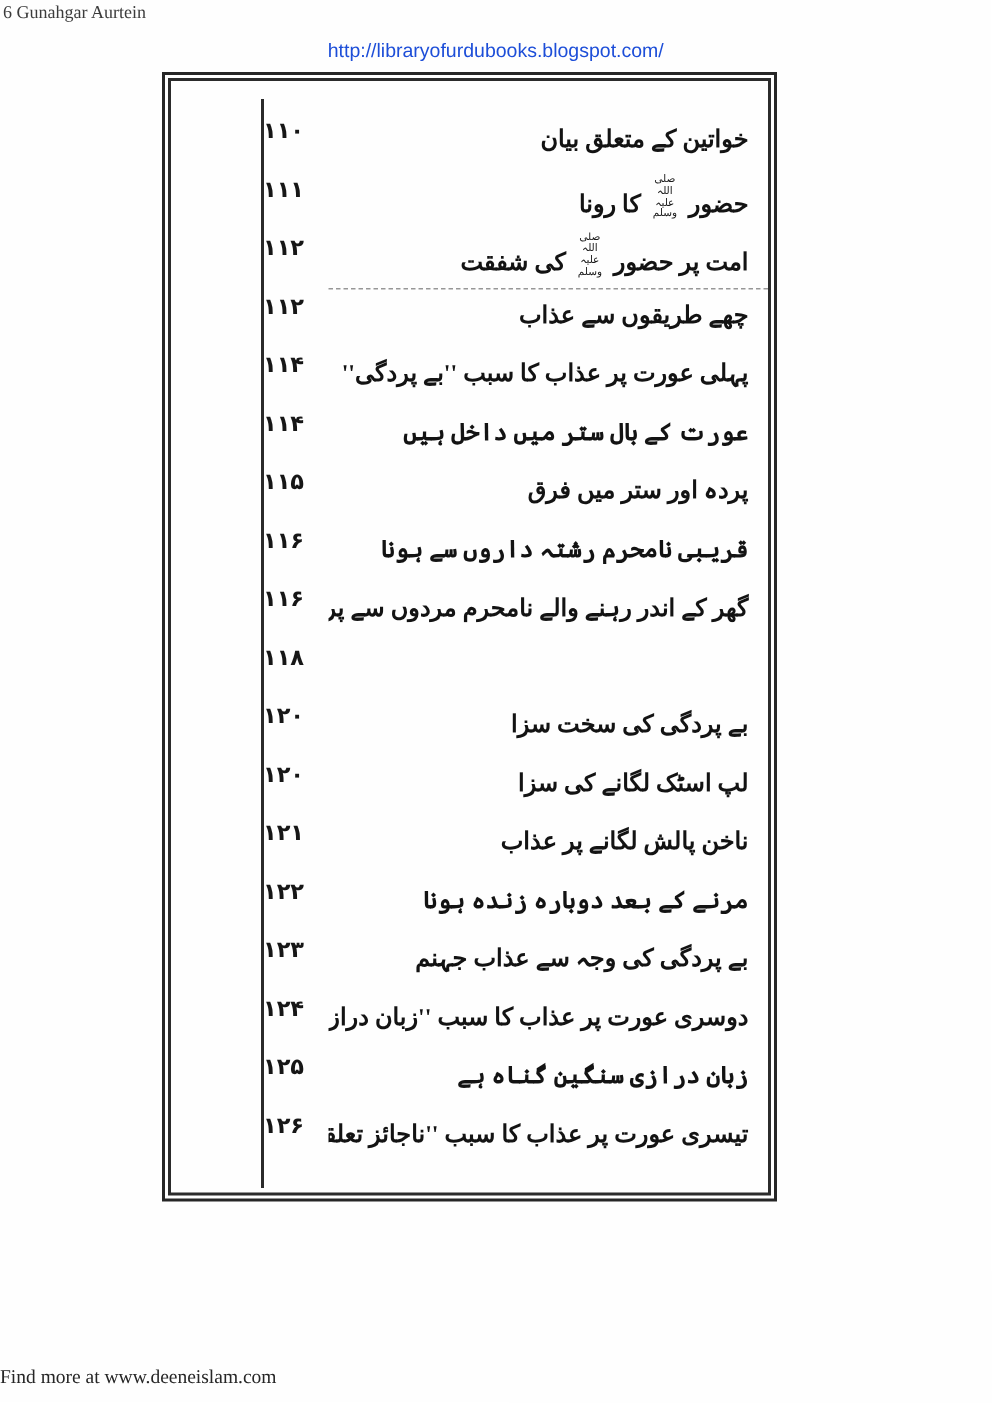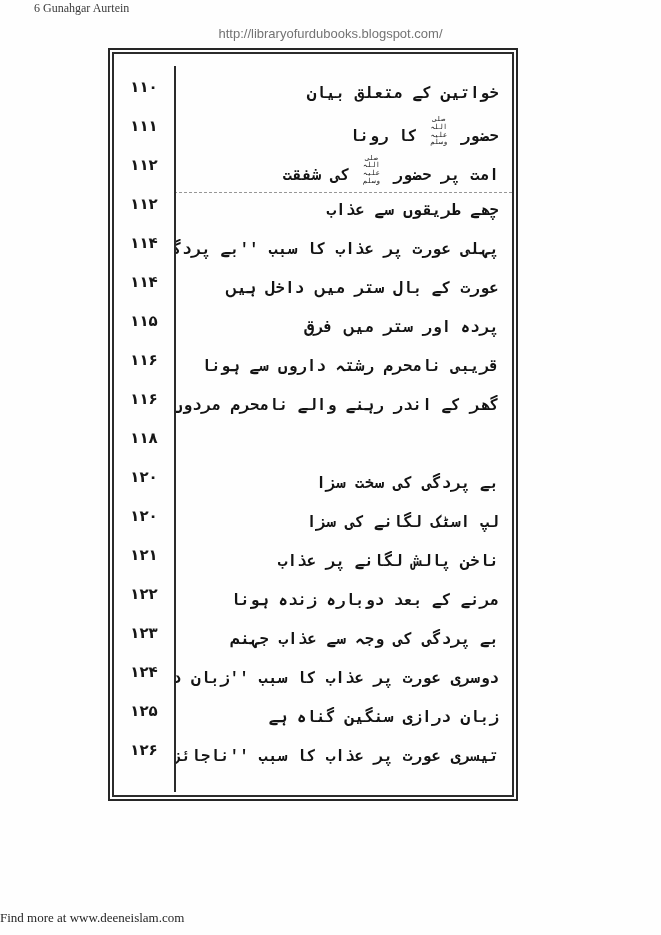"6 Gunahgar Aurtein" .hdr-left { margin-left: 32px -> none }
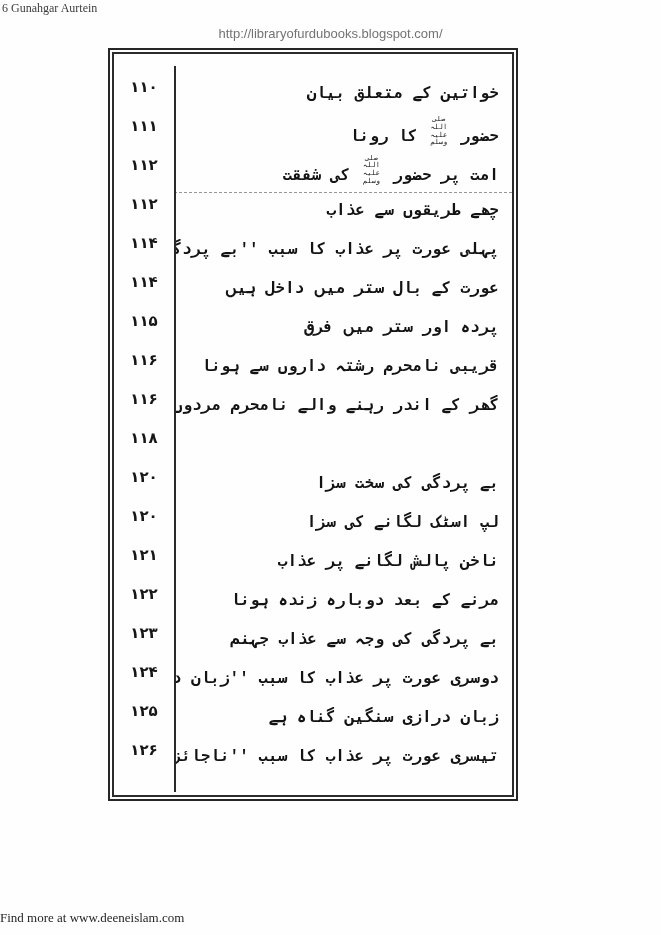"http://libraryofurdubooks.blogspot.com/" .top-url { color: #737373 -> #1d4ed8 }
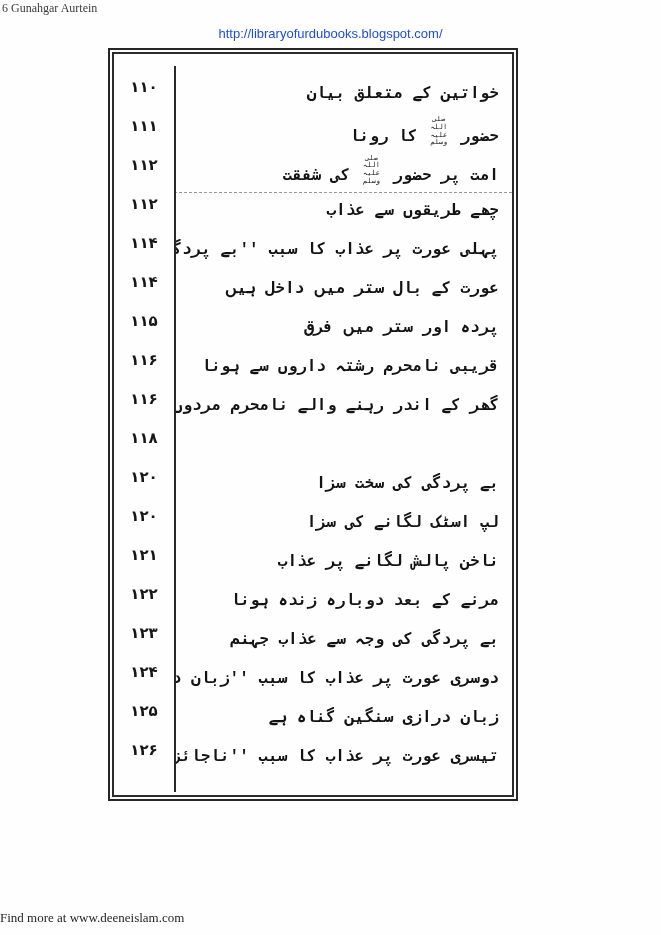"۱۱۰" .row { padding-left: none -> 45px }
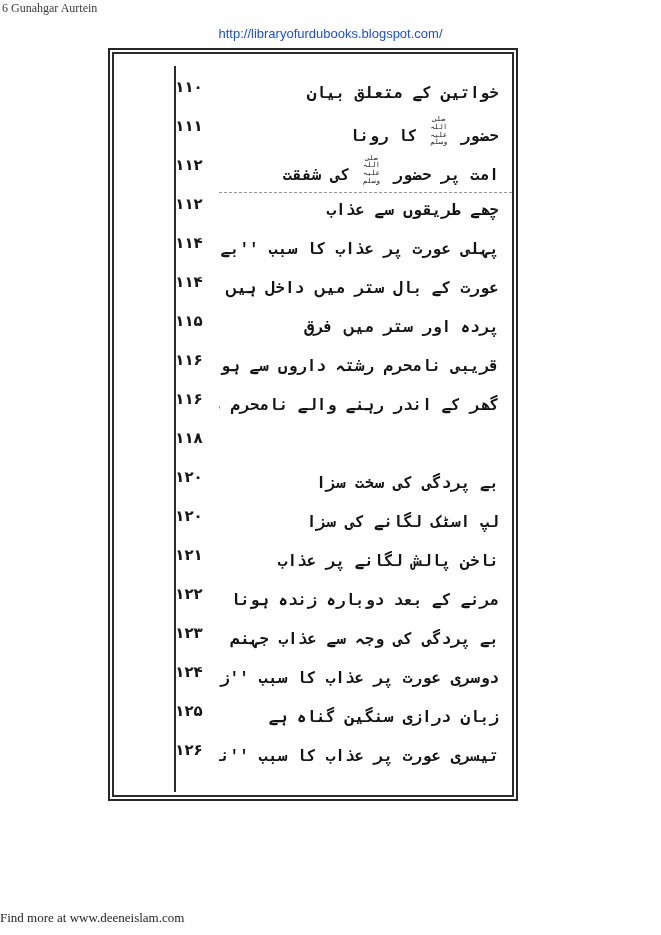"خواتین کے متعلق بیان" .title { font-family: Liberation Mono, monospace -> Liberation Serif, serif }
